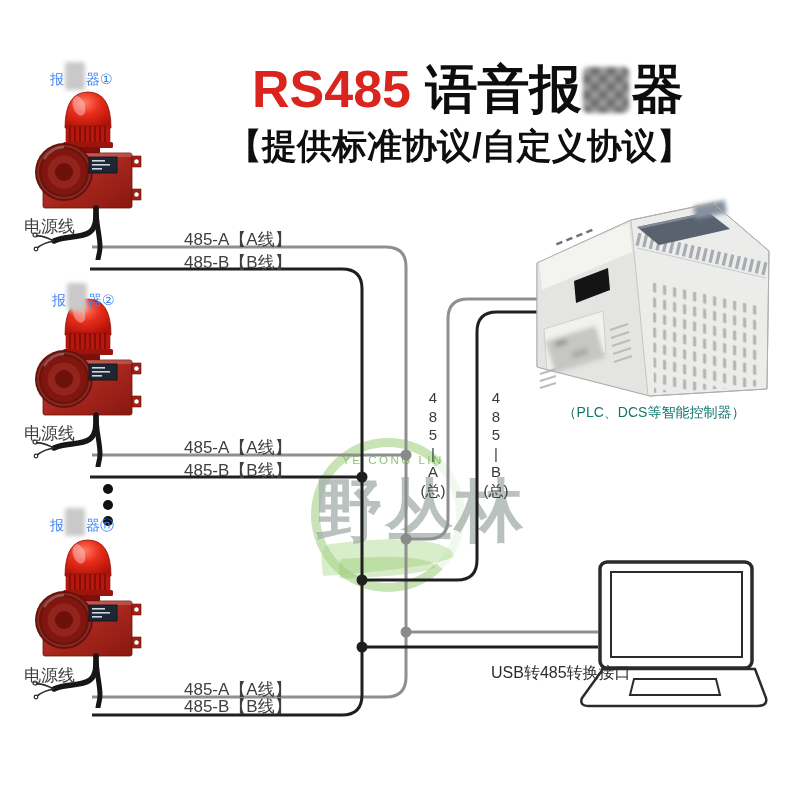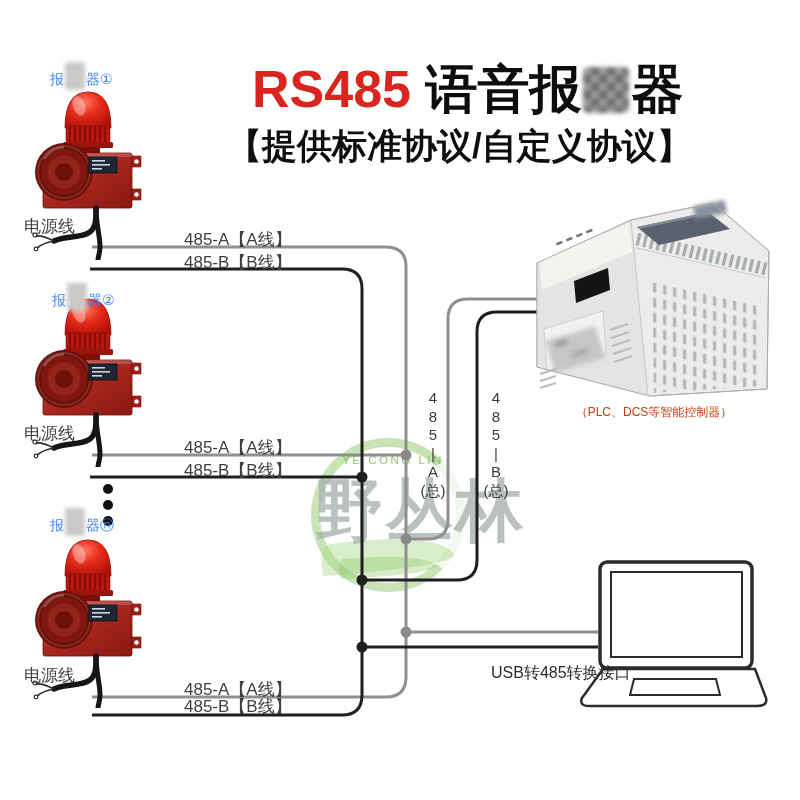"（PLC、DCS等智能控制器）" .plc-caption { color: #c2410c -> #0f766e; font-size: 12px -> 14px }
